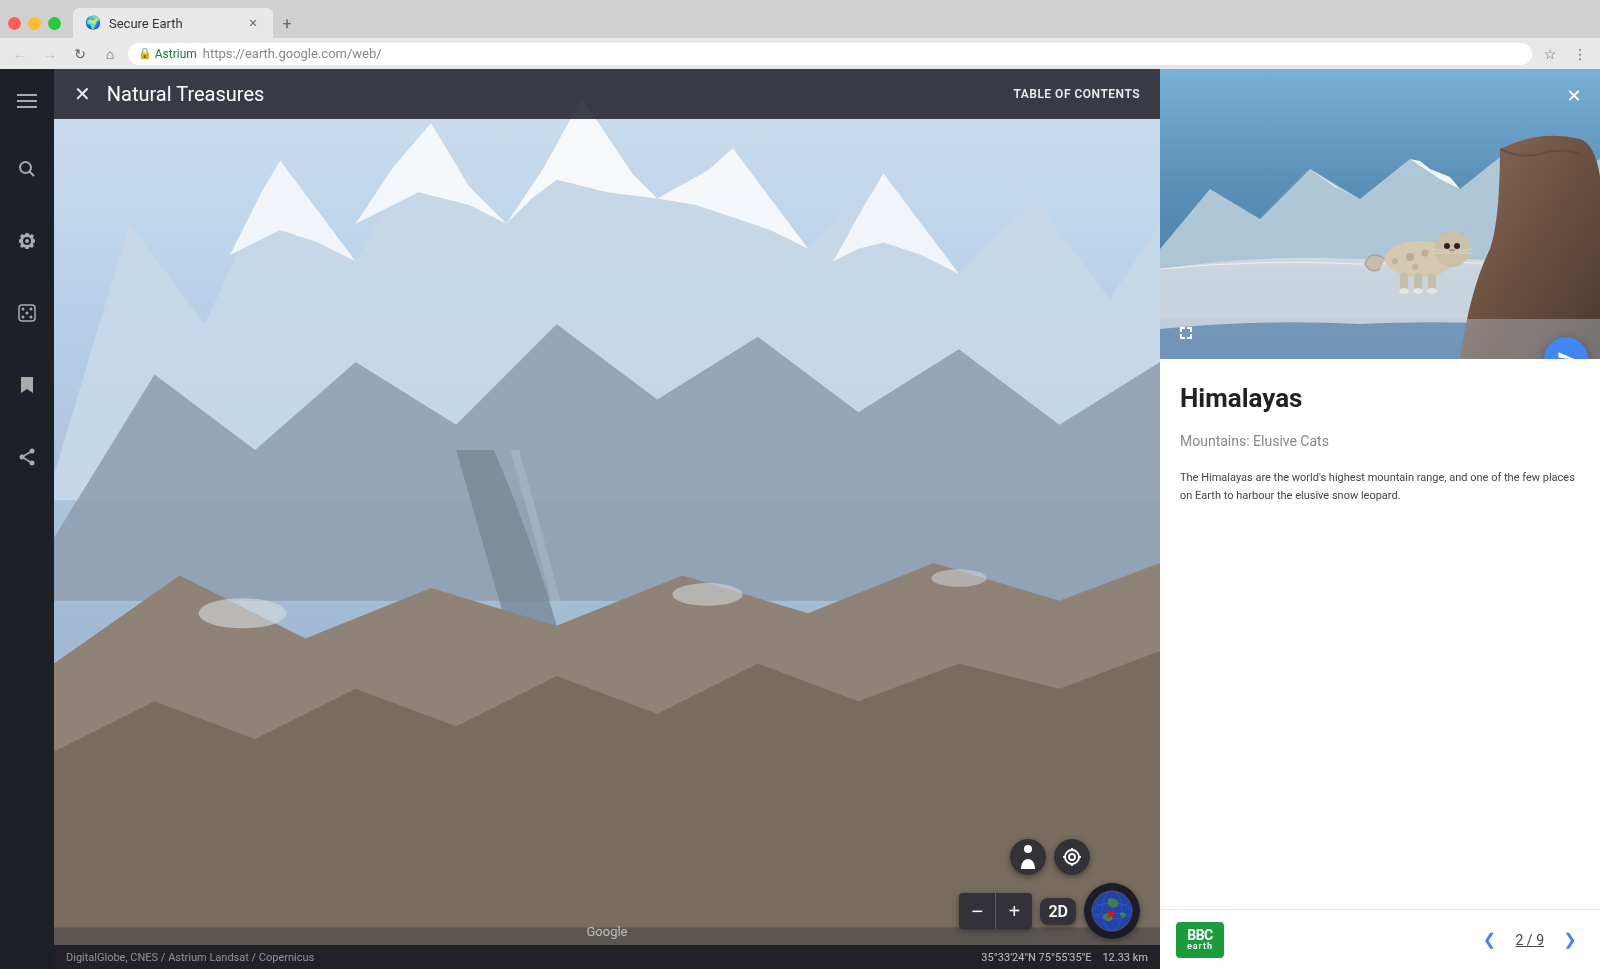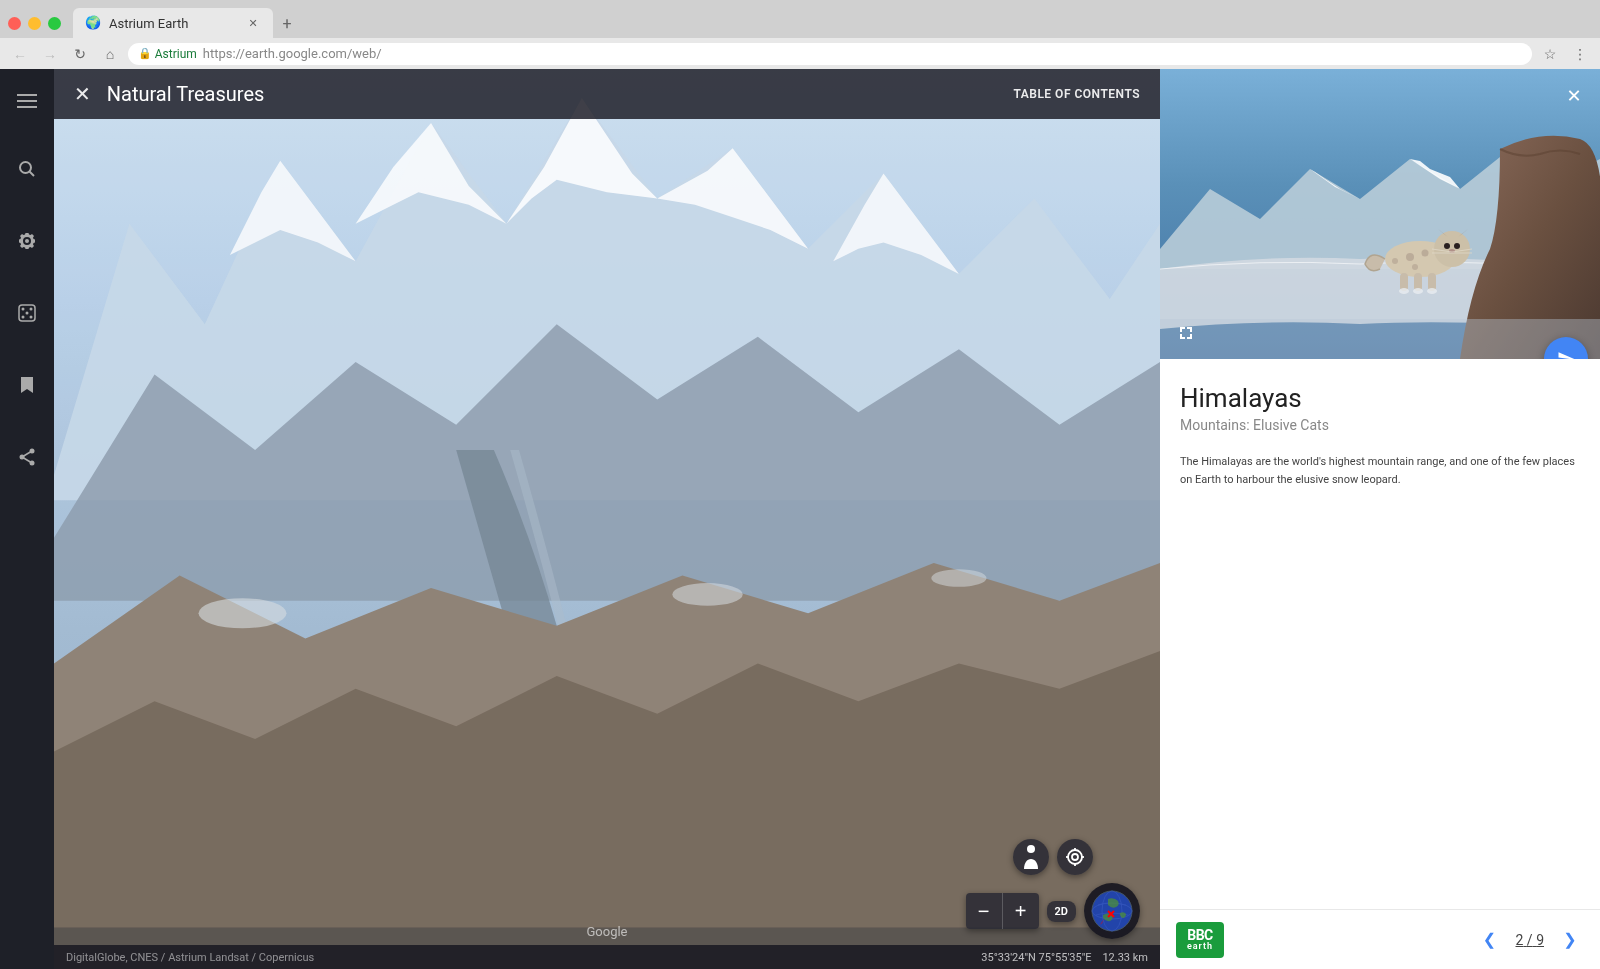"Astrium Earth" span { text: Astrium -> Secure }
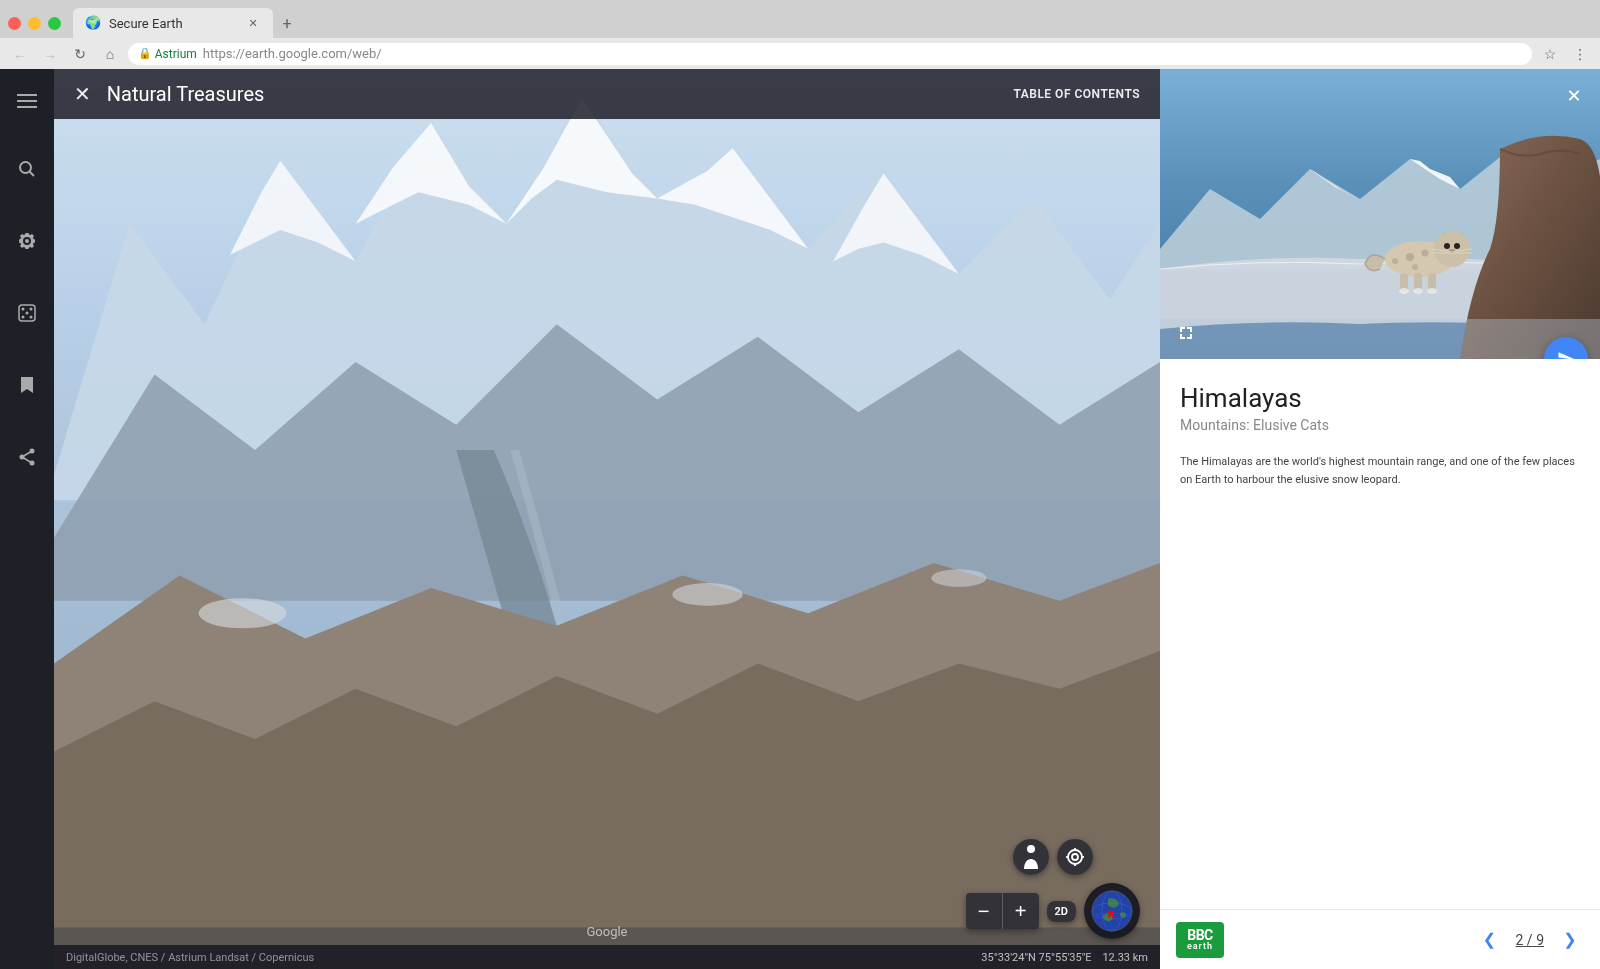"Himalayas" .panel-location-title { font-weight: 400 -> 700; margin-bottom: 4px -> 20px }
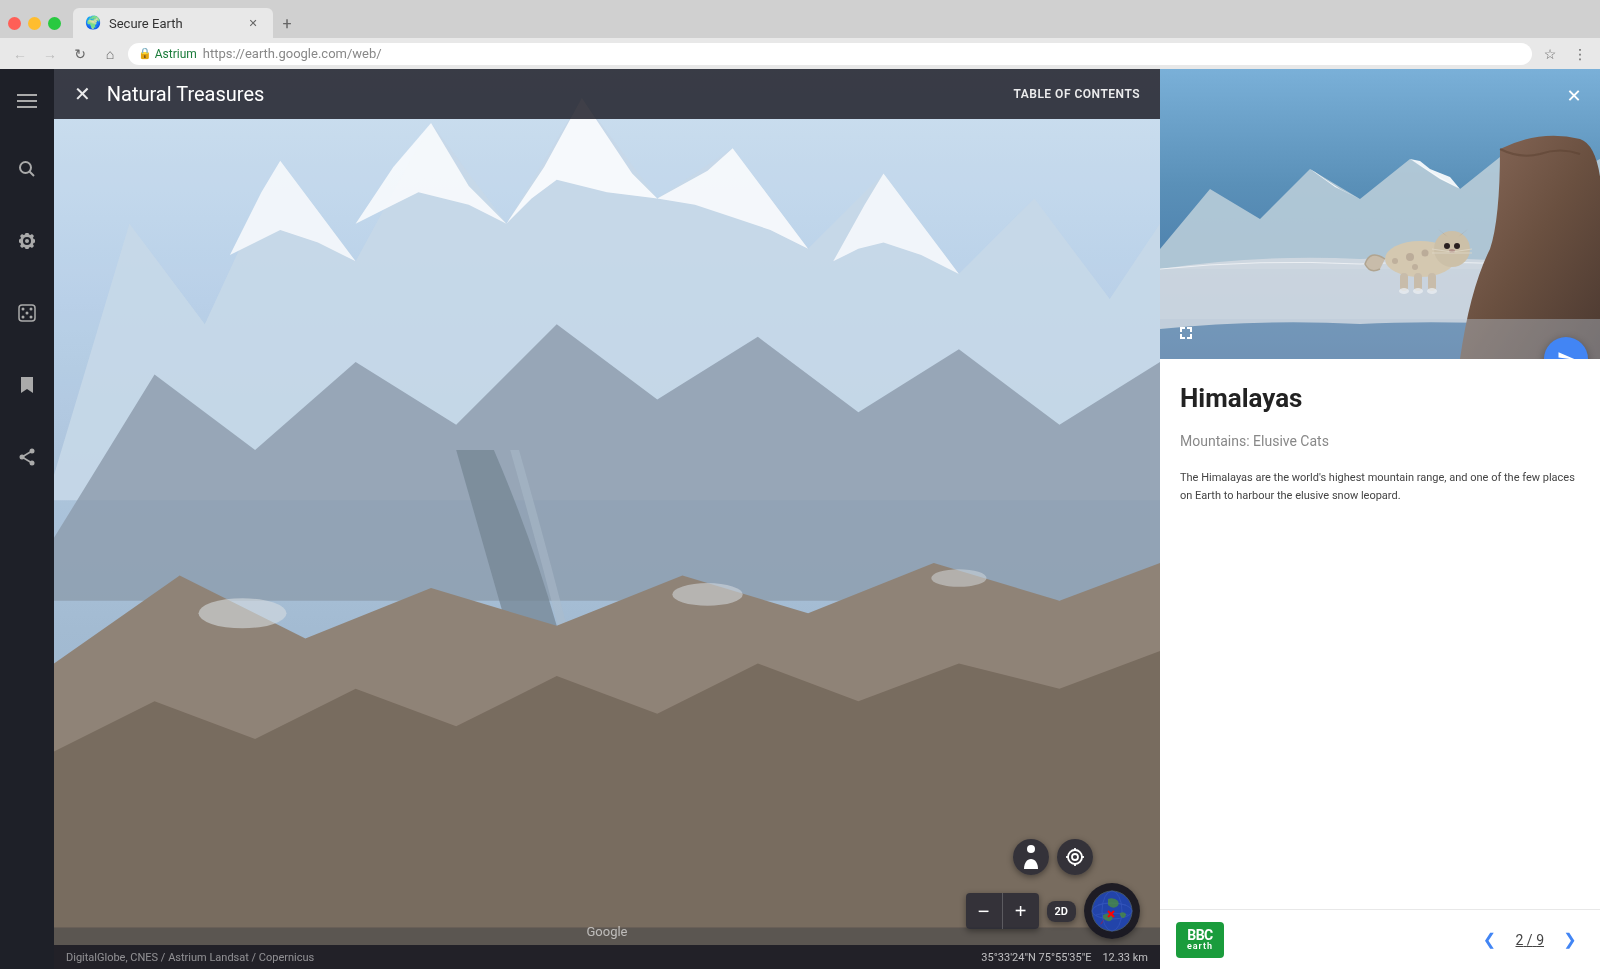"2D" .view-2d { font-size: 11px -> 16px }
